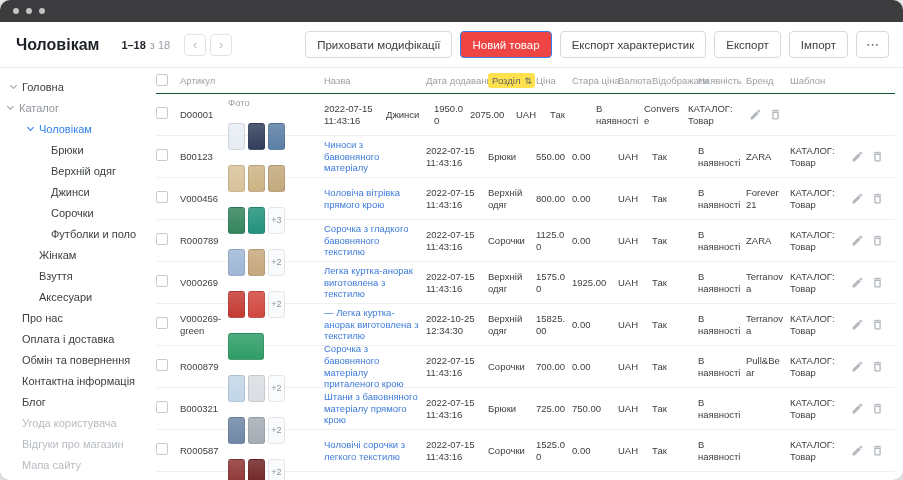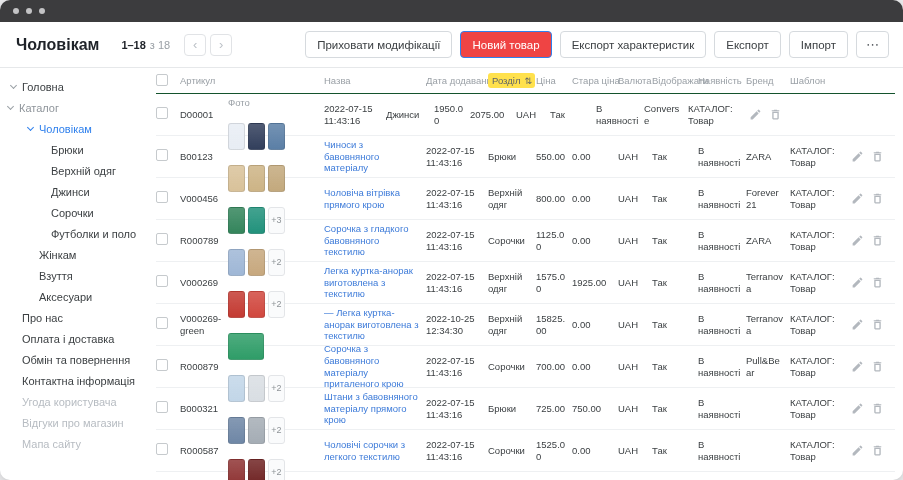"Блог" div.nav-item { html: none -> <div> <span></span> <span>Блог</span> </div> }
